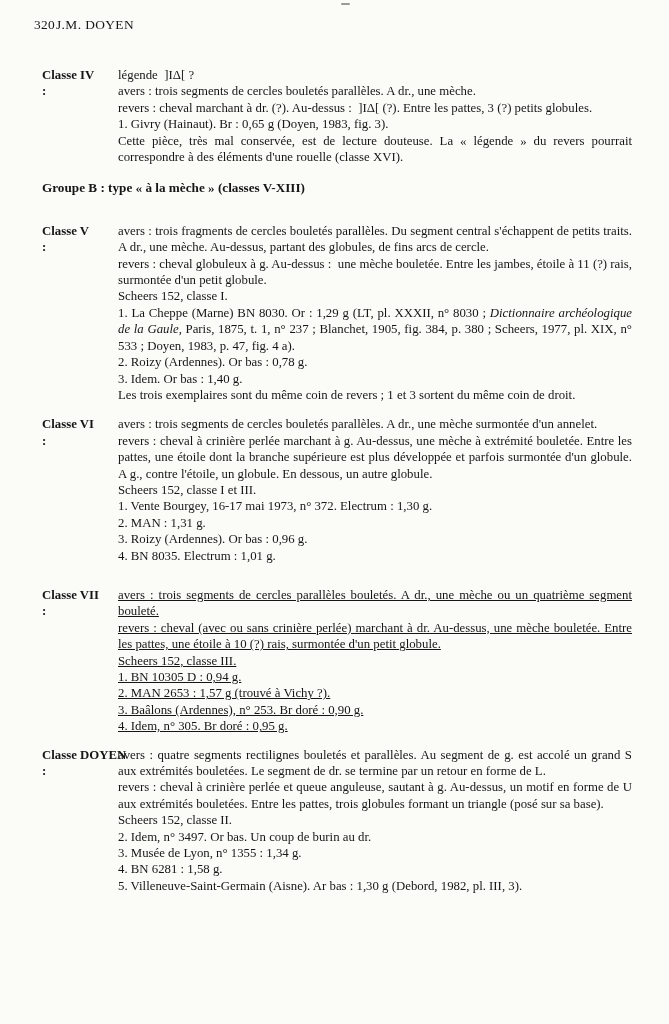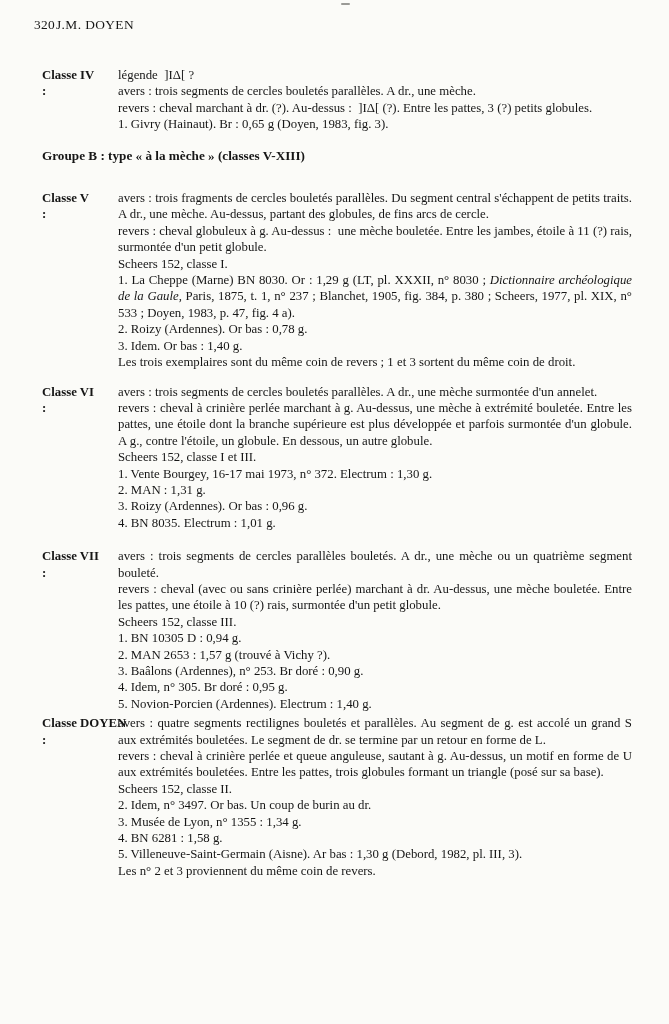"Cette pièce, très mal conservée," div.para { html: none -> <div><span>Cette pièce, très mal conservée, est de lecture douteuse. La « légende » du revers pourrait correspondre à des éléments d'une rouelle (classe XVI).</span></div> }
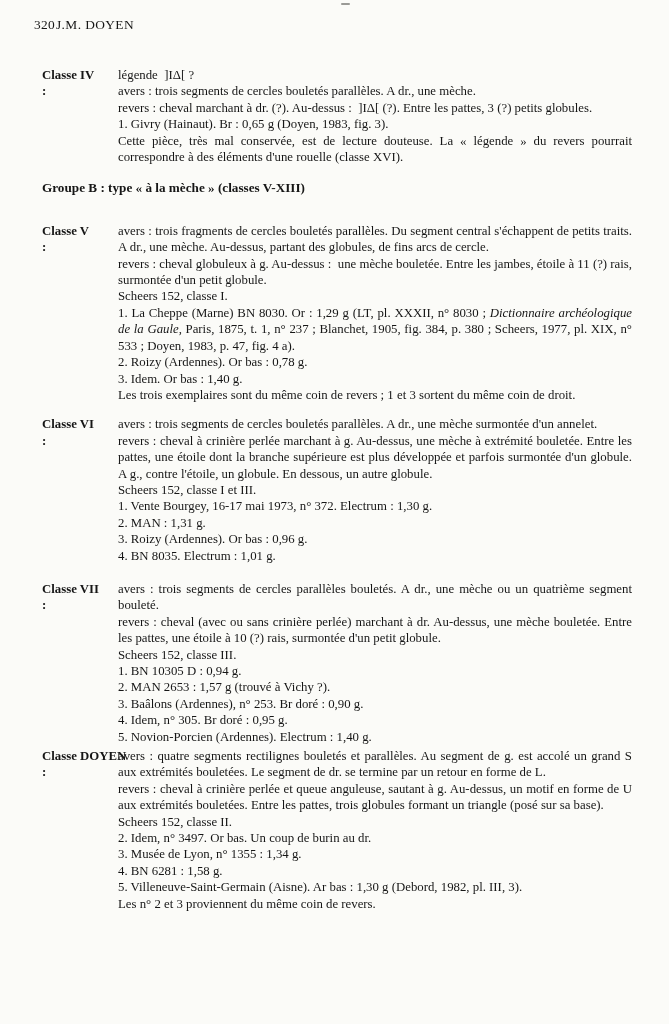"Classe V" .class-block.gap-l { margin-top: 3px -> 12px }
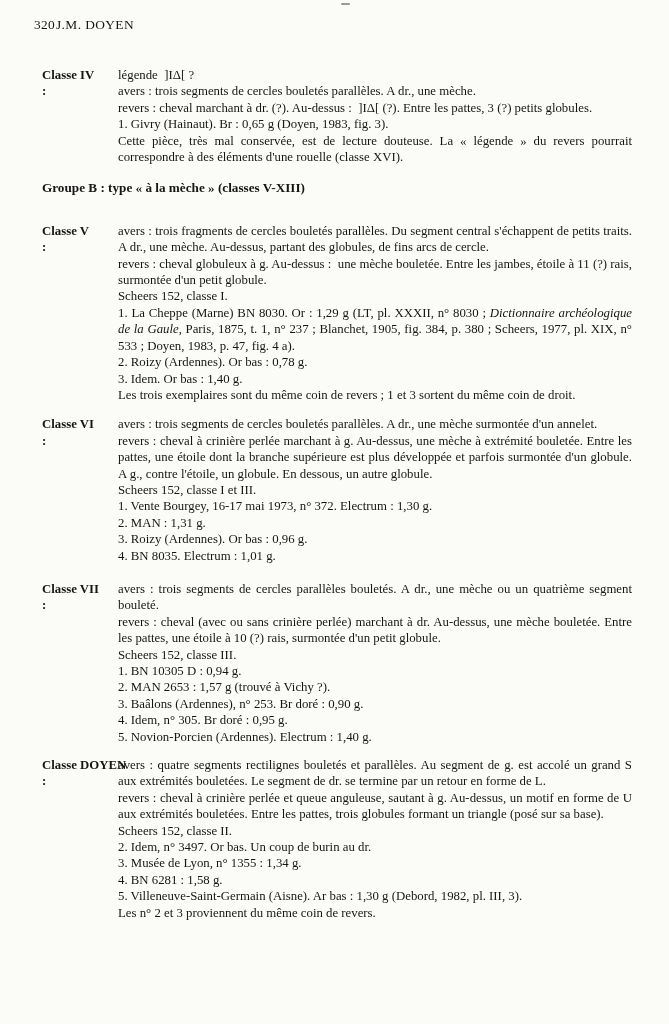"Classe VII" .class-block.gap-m { margin-top: 17px -> 23px; text-decoration: none -> underline }
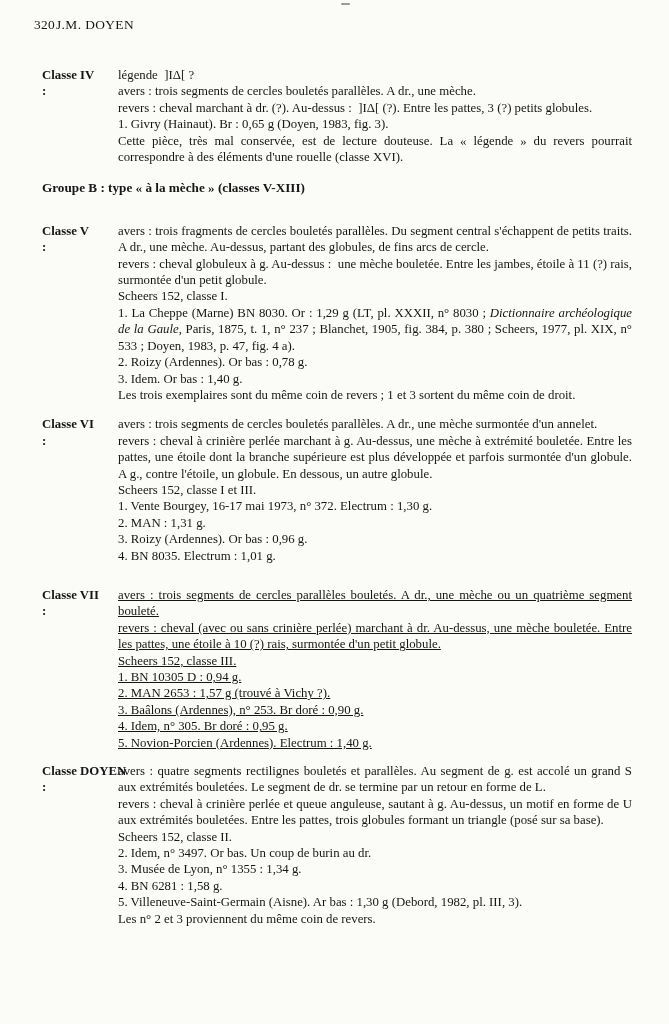"5. Novion-Porcien (Ardennes). Electrum :" div.para { html: <div><span>5. Novion-Porcien (Ardennes). Electrum : 1,40 g.</span></div> -> none }
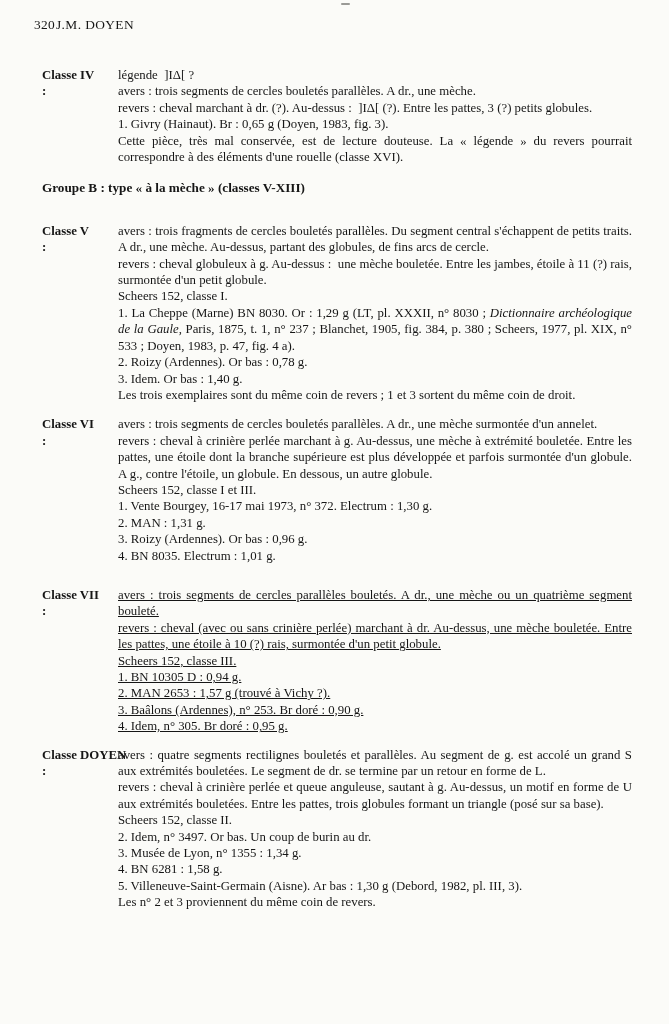"Les n° 2 et 3" div.para { html: <div><span>Les n° 2 et 3 proviennent du même coin de revers.</span></div> -> none }
